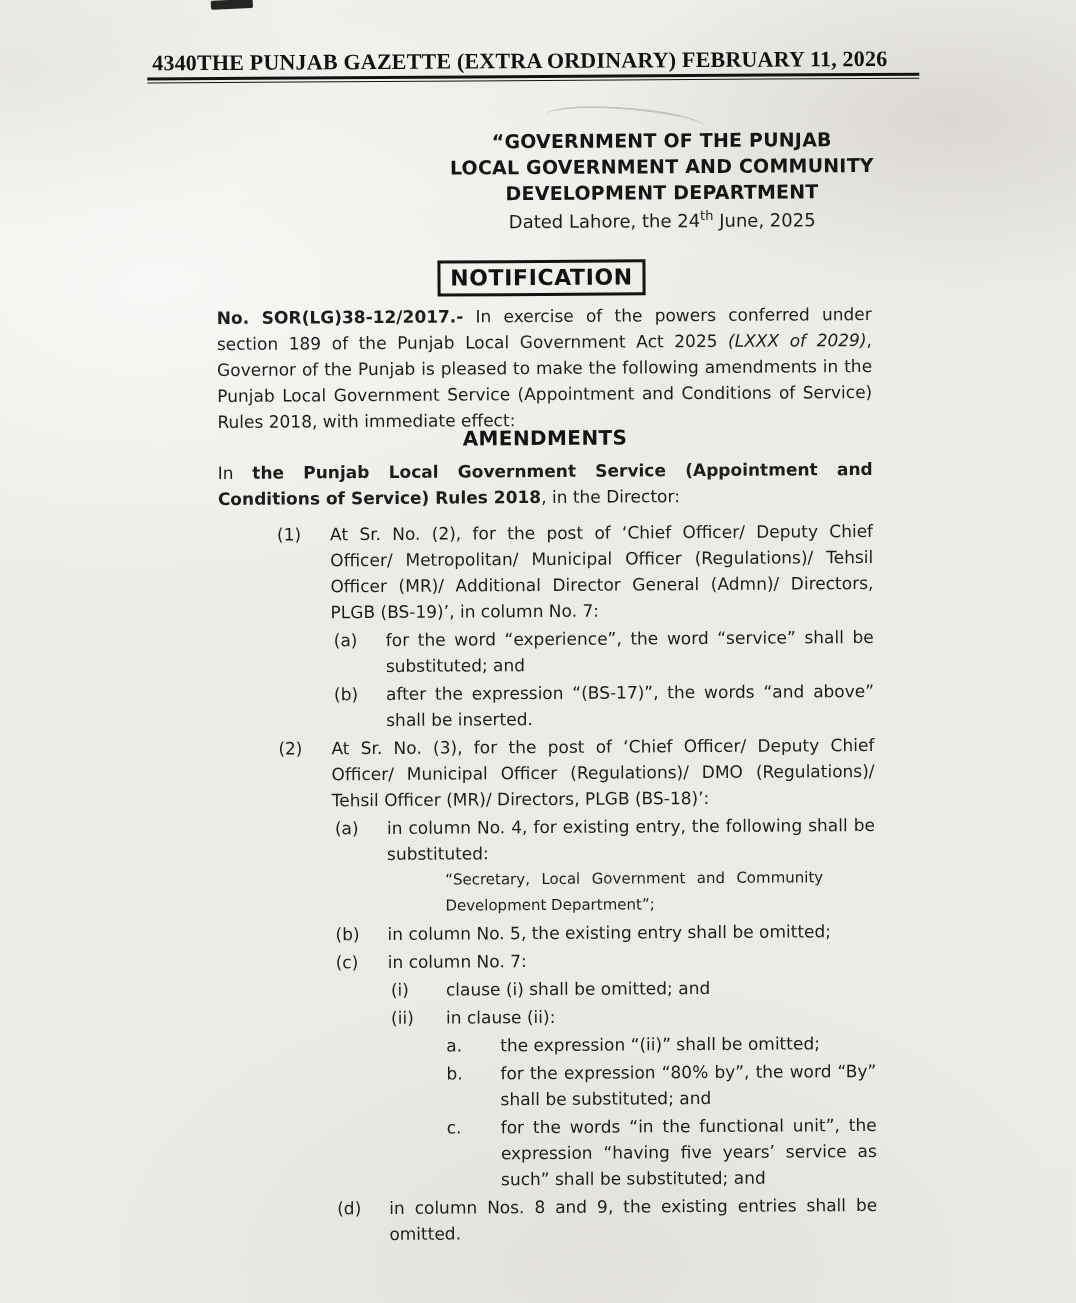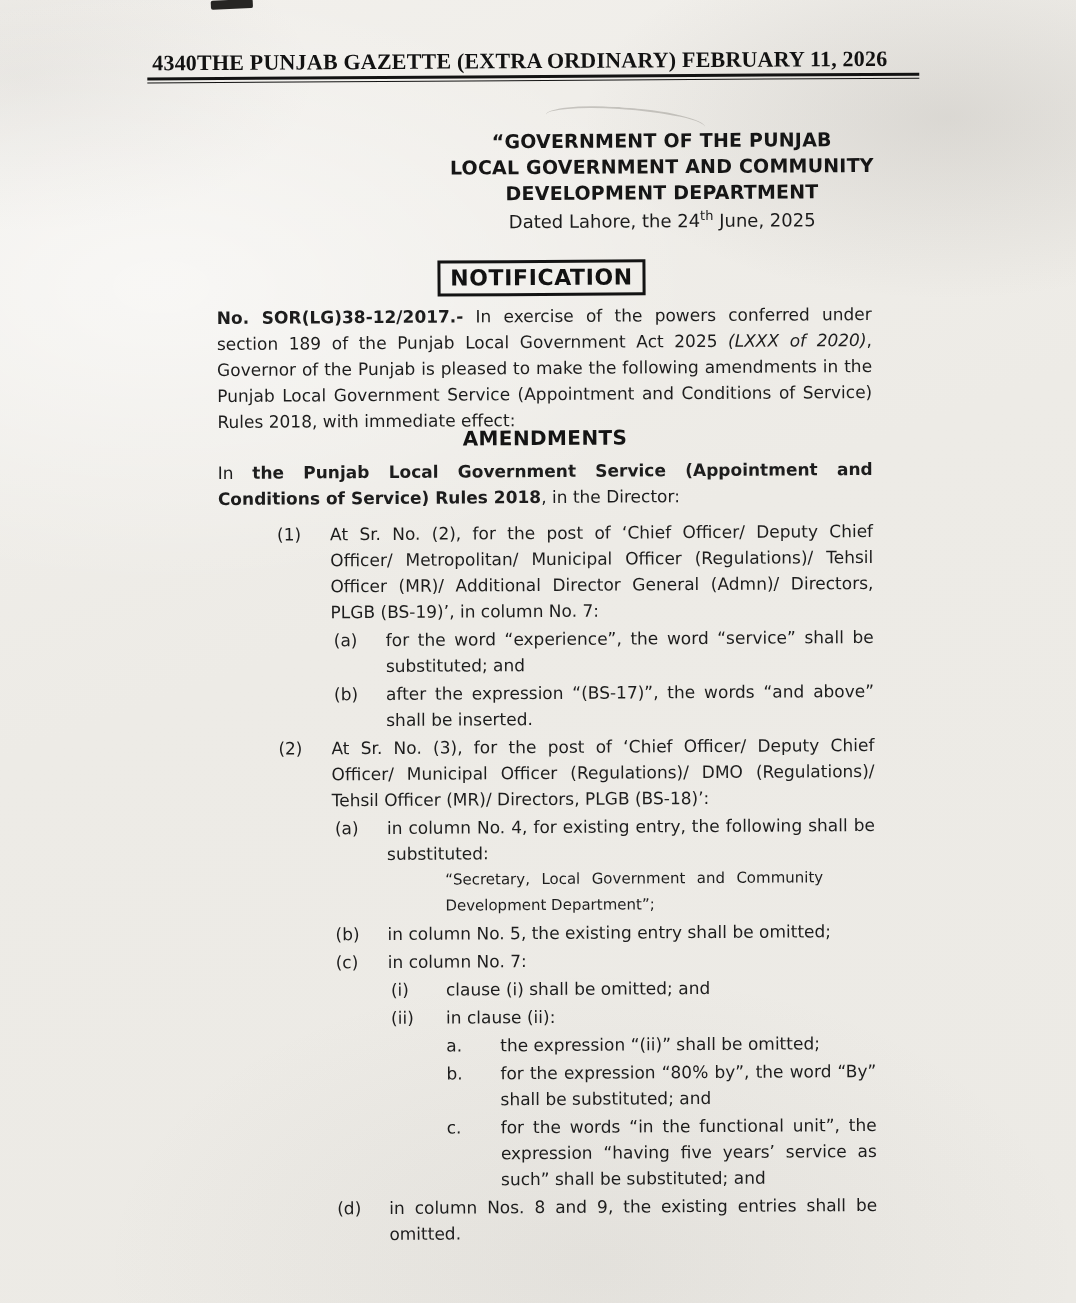"(LXXX of 2020)" i { text: 2020 -> 2029 }
